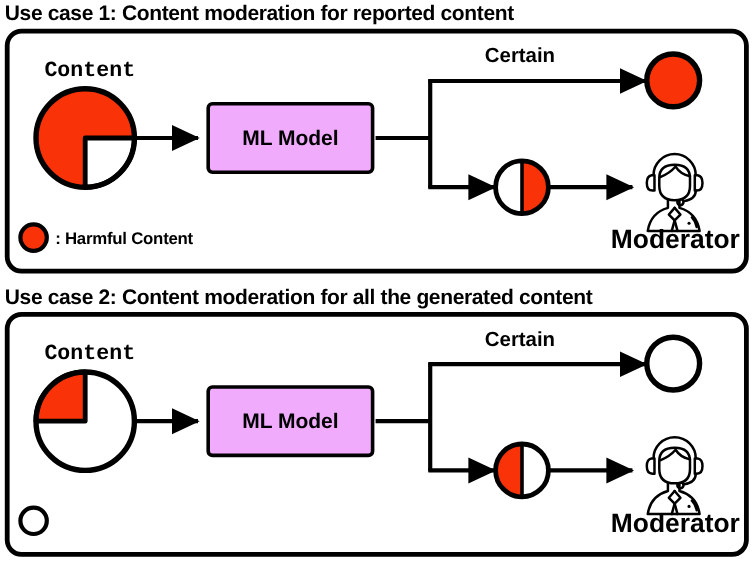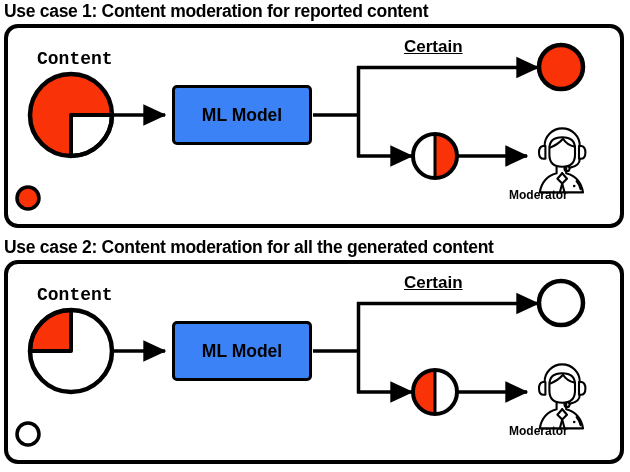"Certain" .lbl-certain { text-decoration: underline -> none }
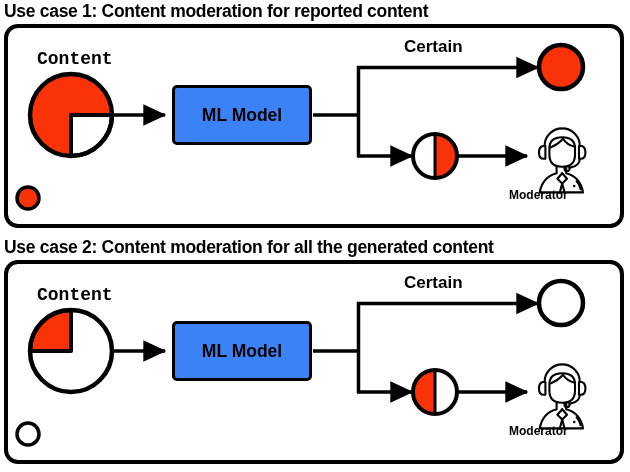"ML Model" .ml-box { background: #3b82f6 -> #f0abfc }
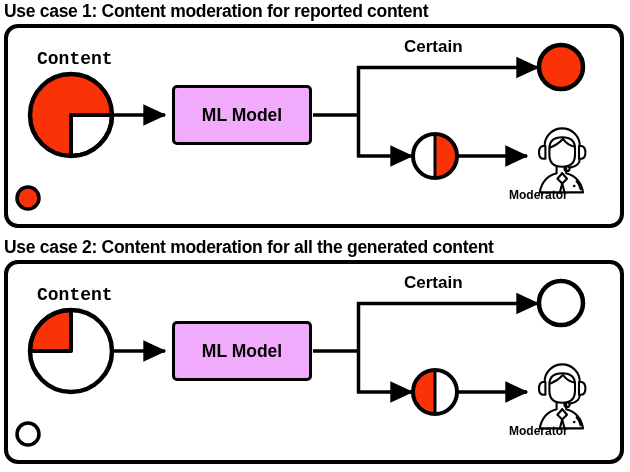": Harmful Content" div.lbl { html: none -> <div>: Harmful Content</div> }
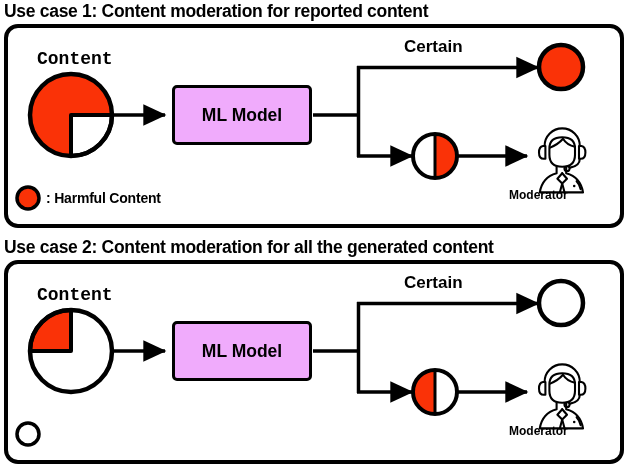"Moderator" .lbl-moderator { font-size: 12px -> 22px }
